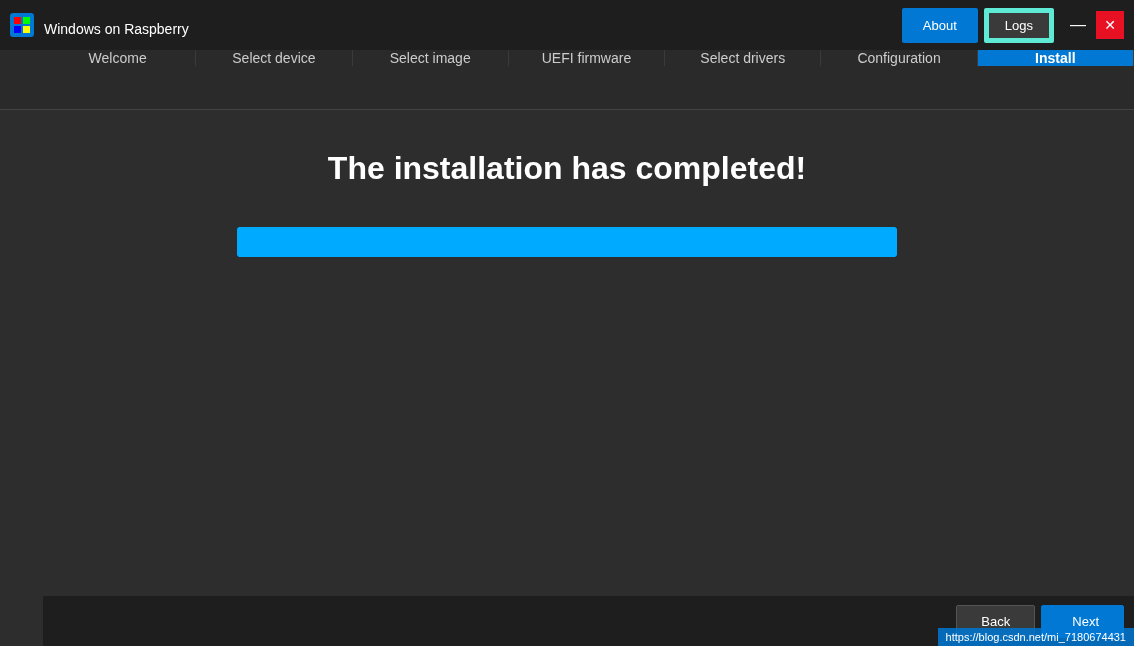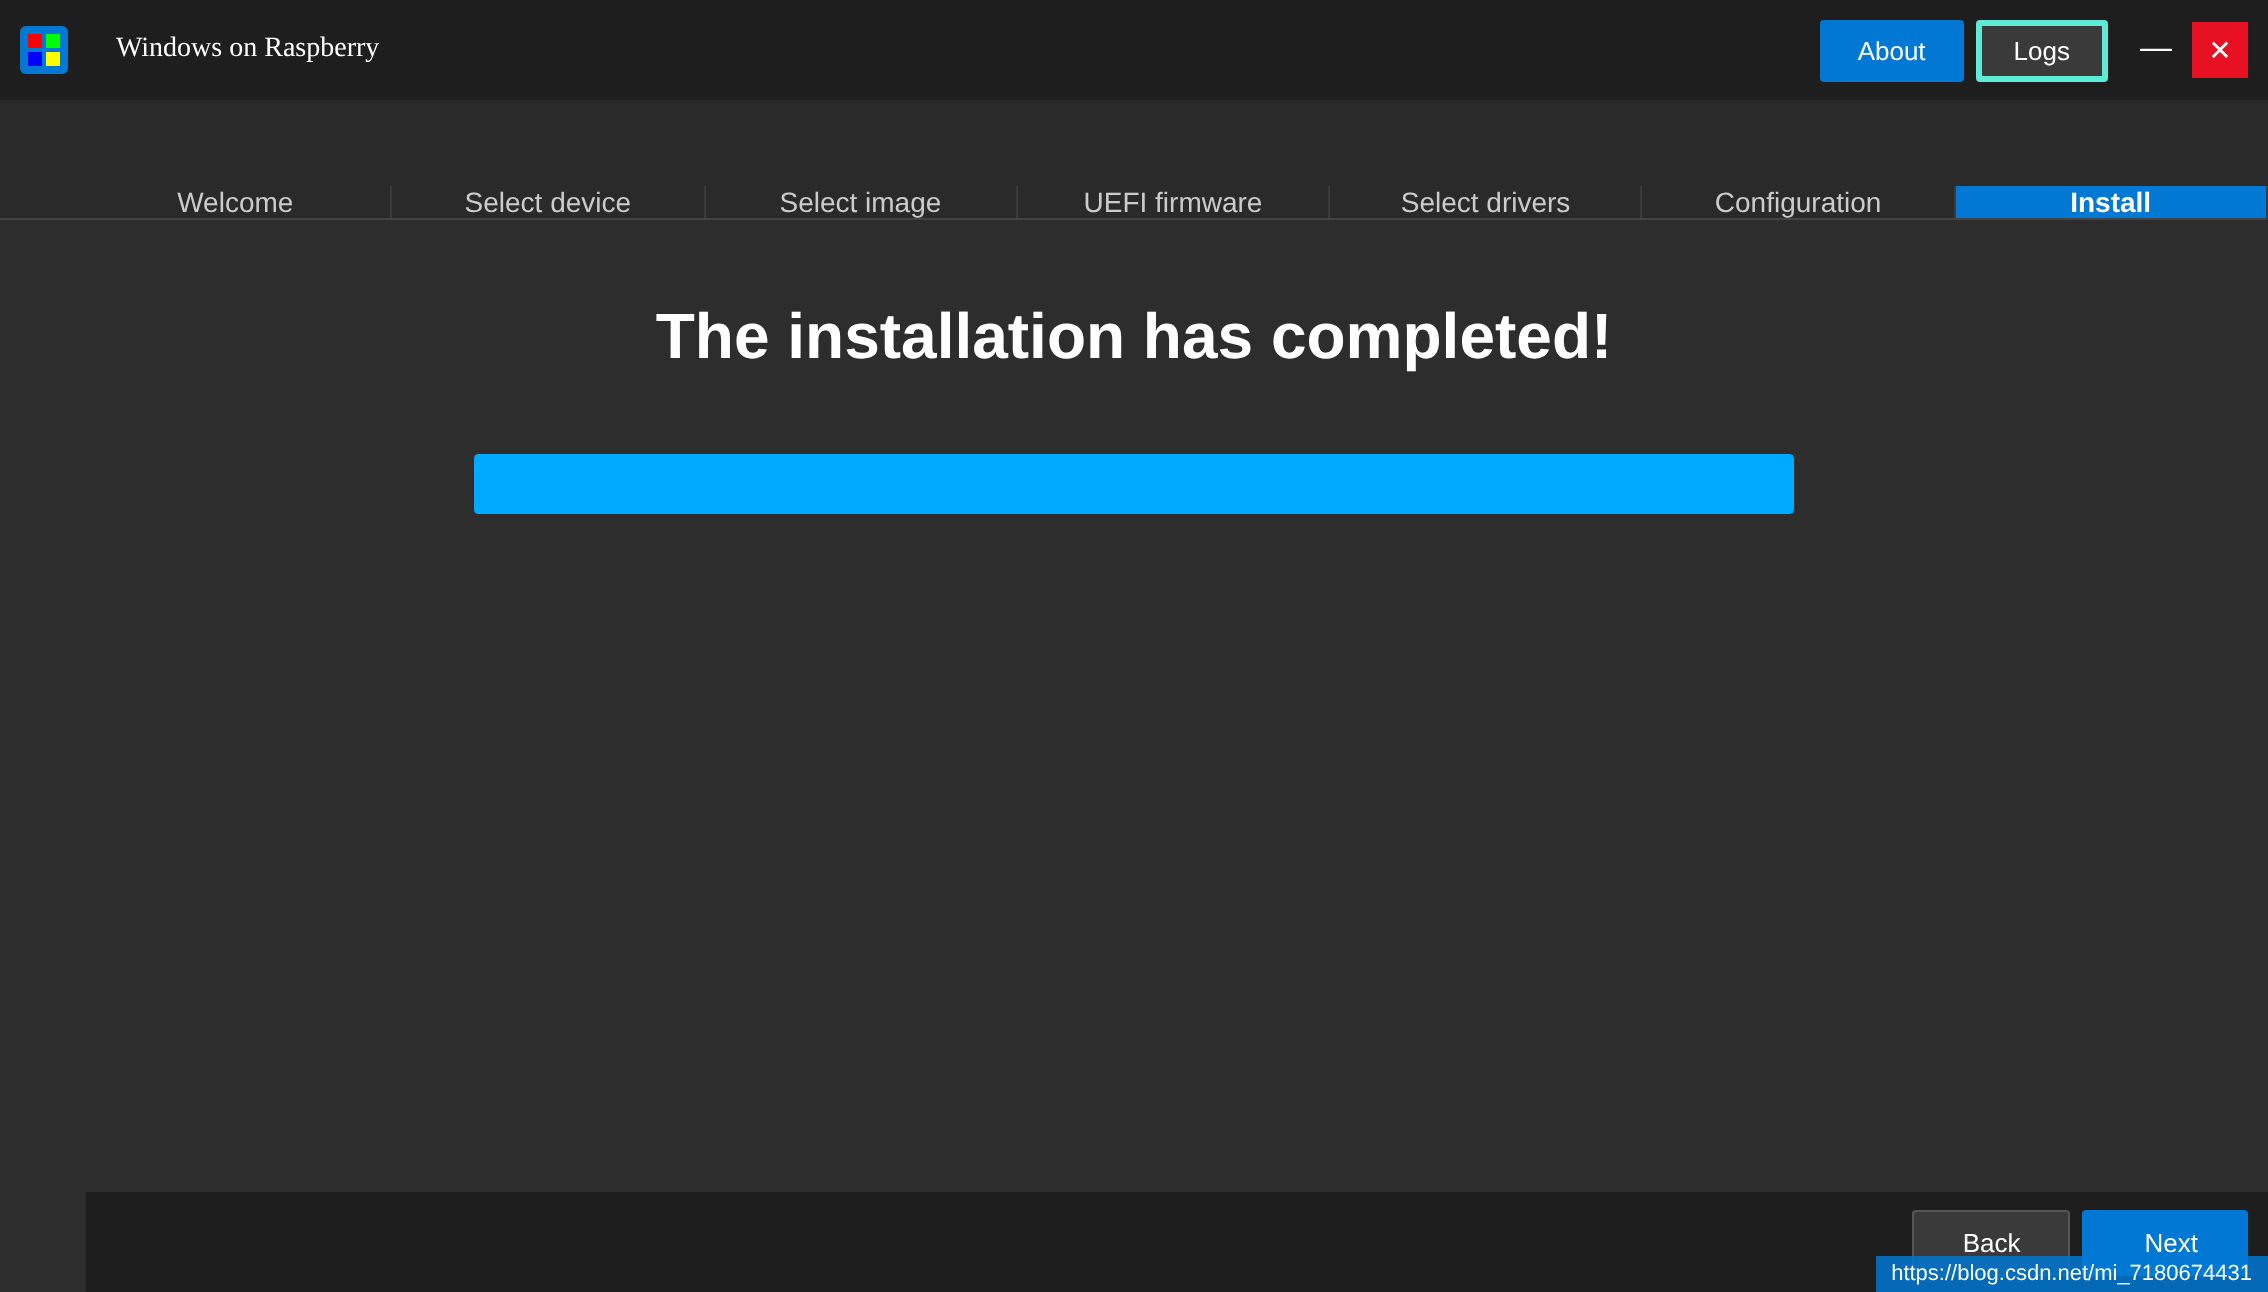"Windows on Raspberry" .title-bar-left { align-items: center -> flex-end; font-family: Liberation Serif, serif -> none; gap: 24px -> 10px }
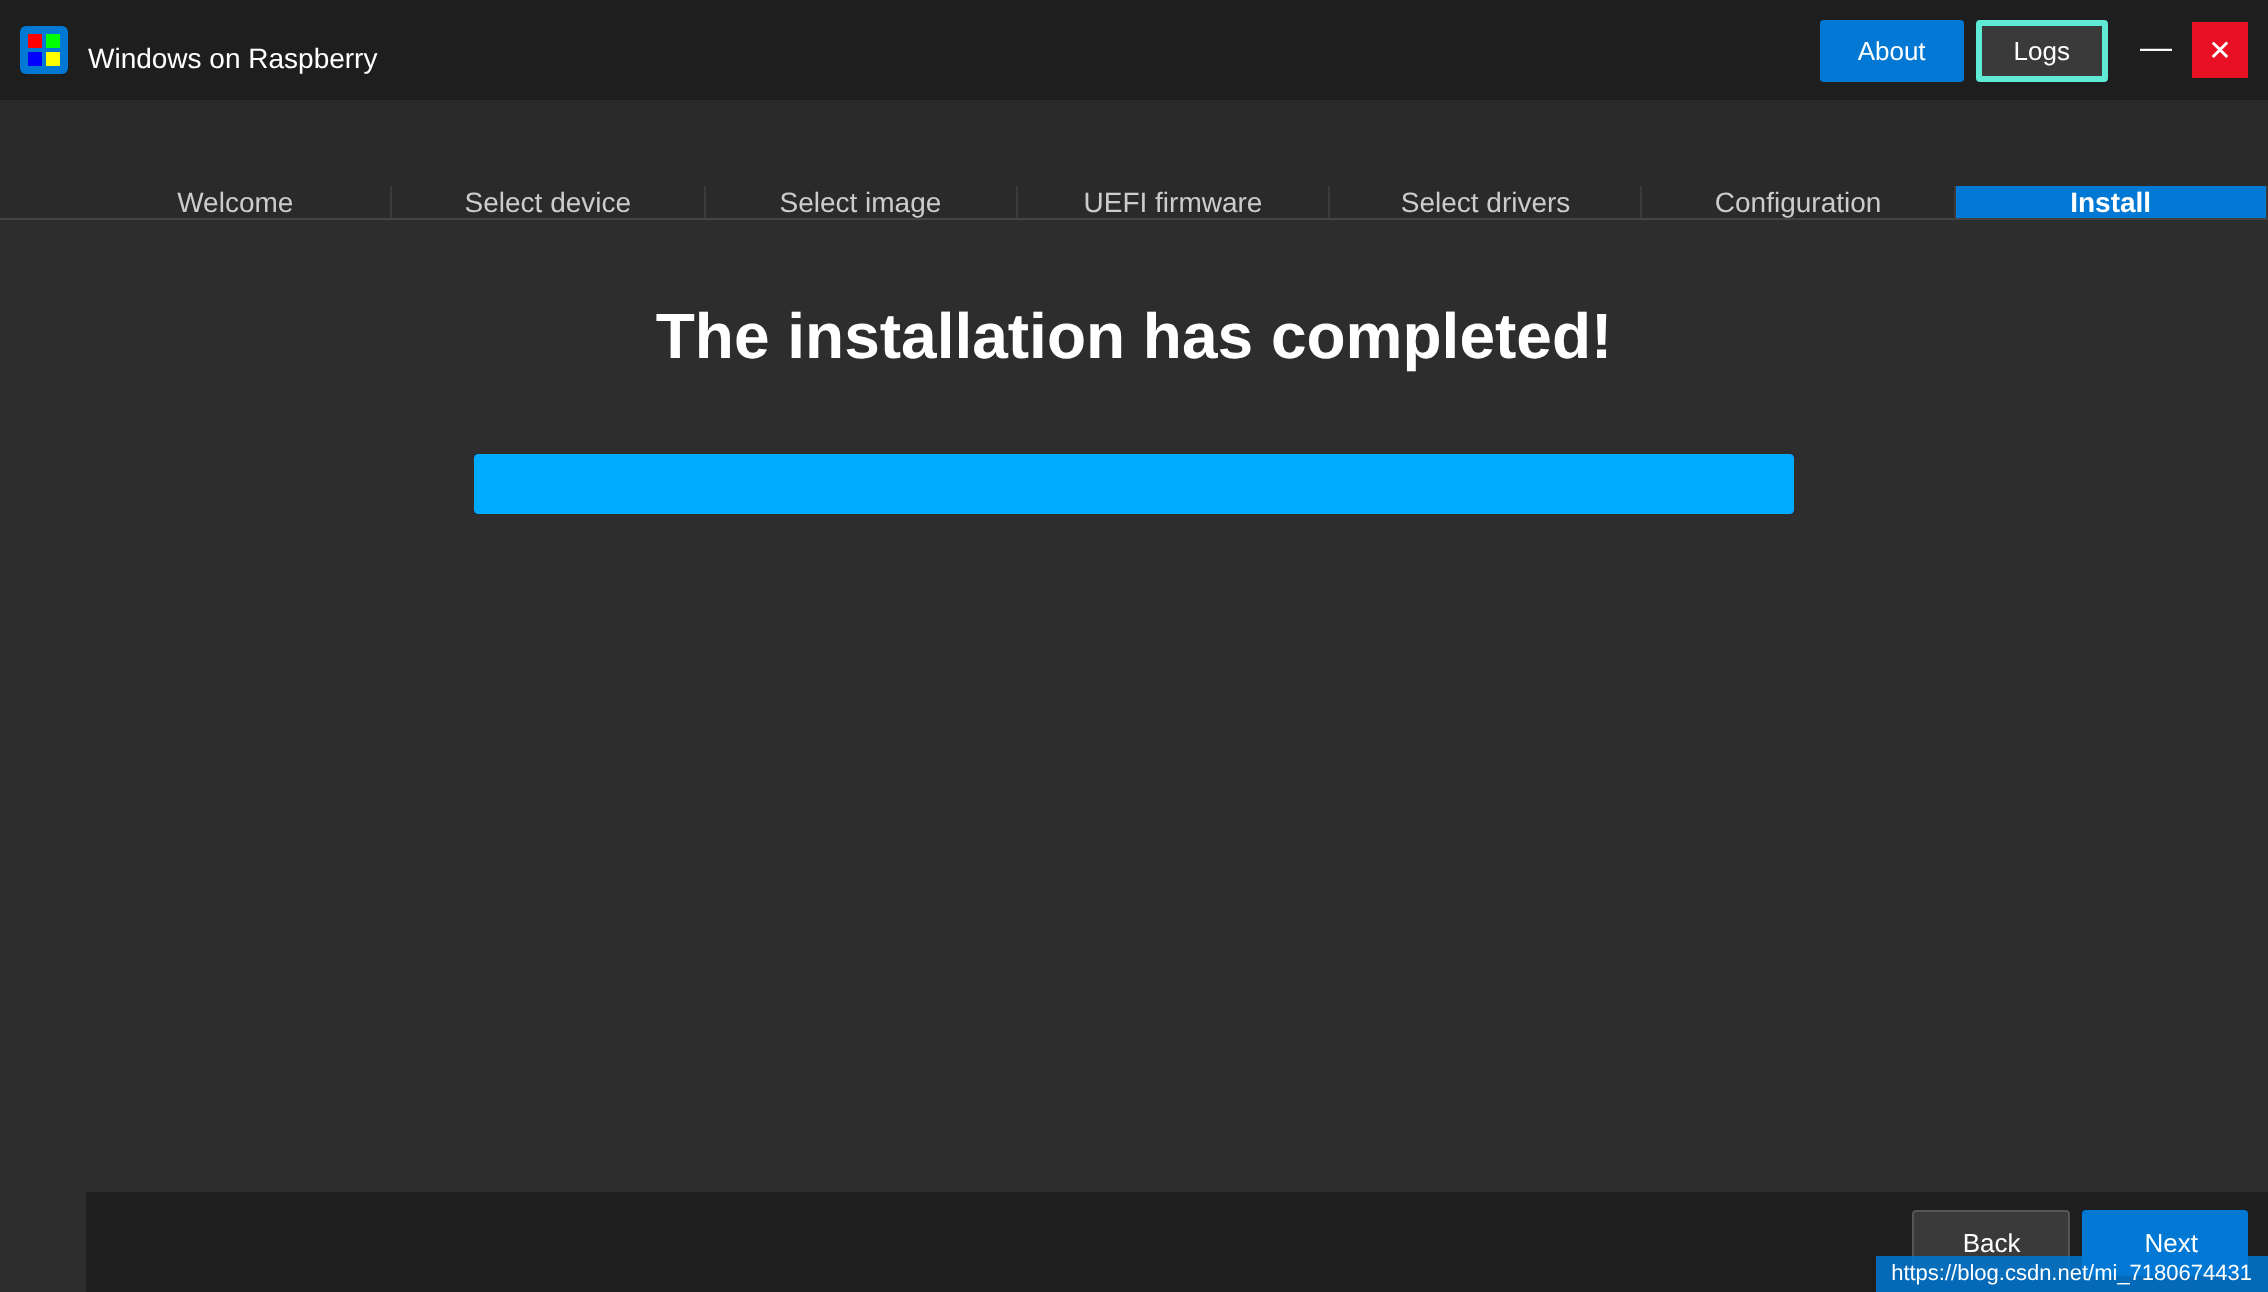"About" .title-btn { border: 3px solid #5eead4 -> 5px solid #5eead4 }
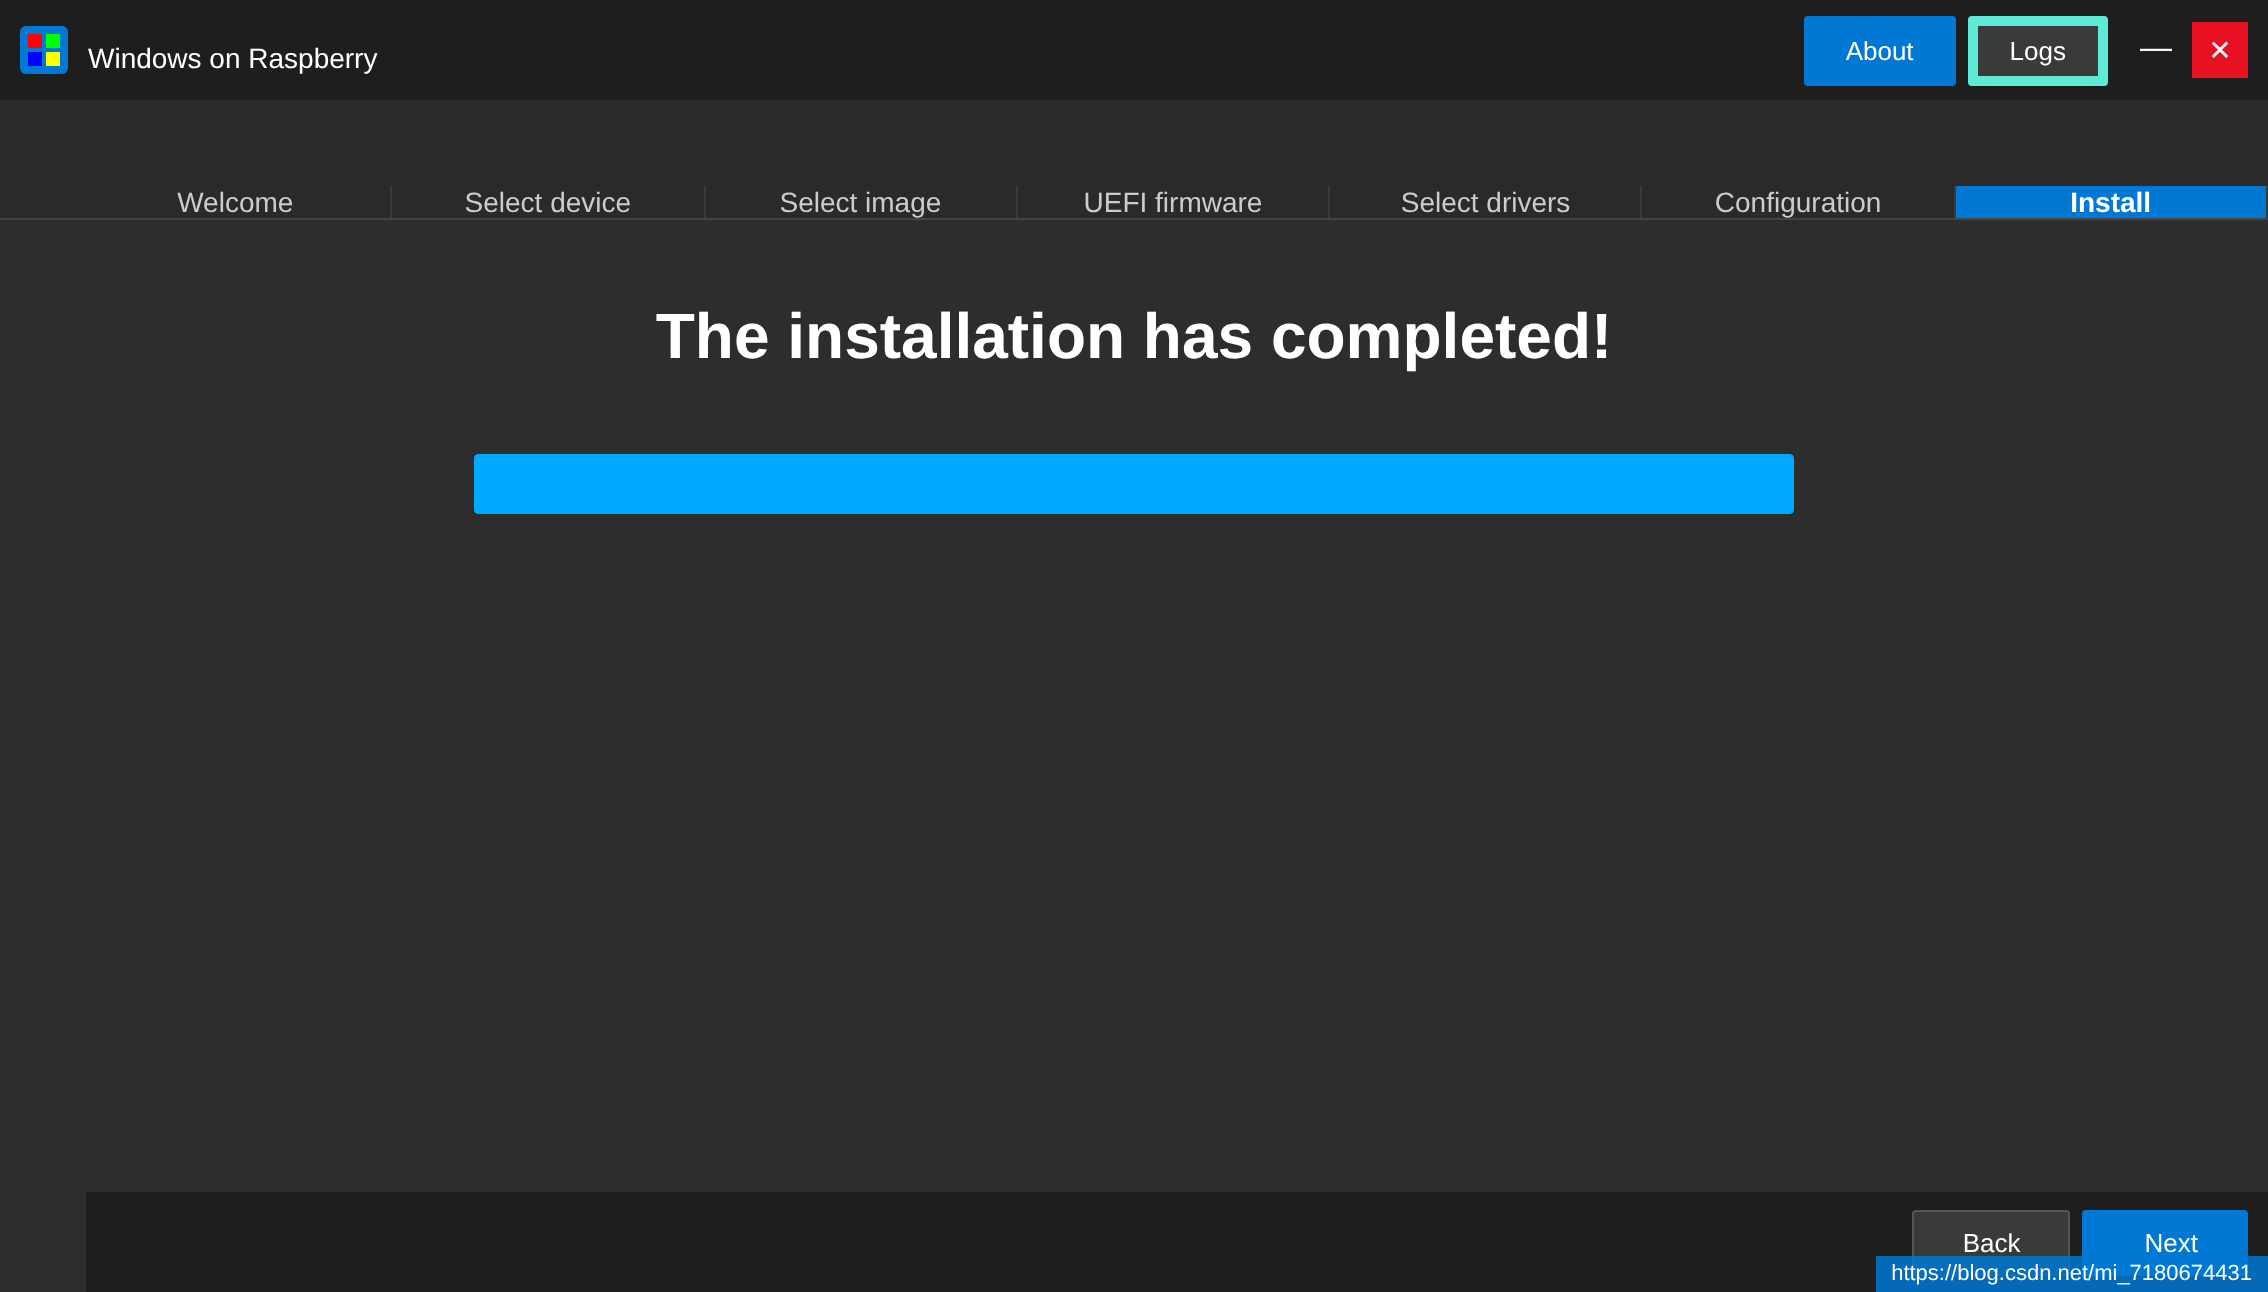"Welcome" .nav-tabs { align-items: flex-end -> flex-start }
